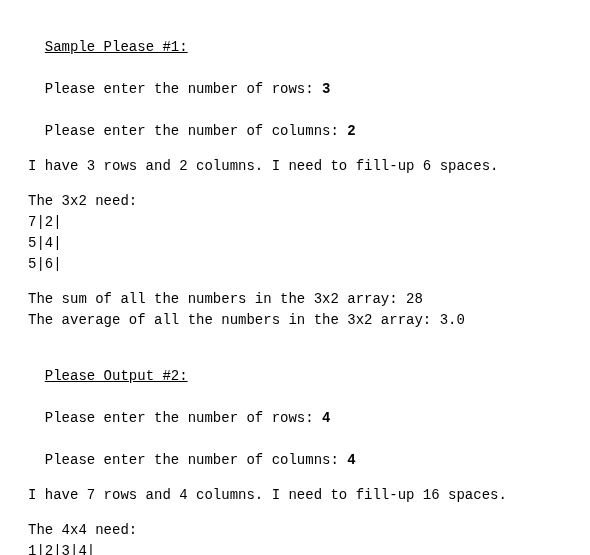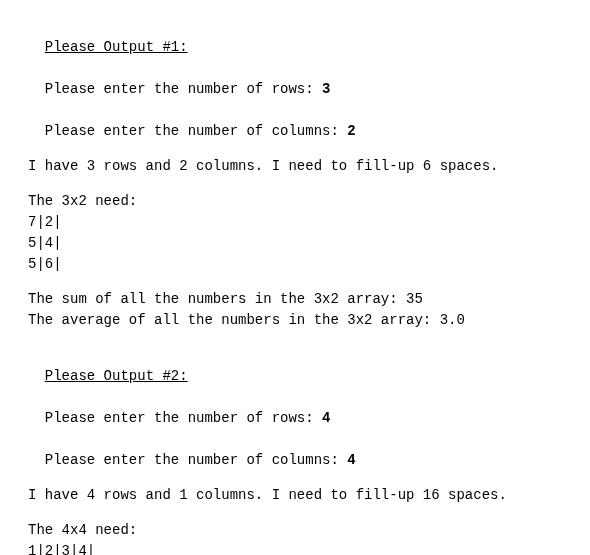"Please Output #1:" span.heading { text: Please Output -> Sample Please }
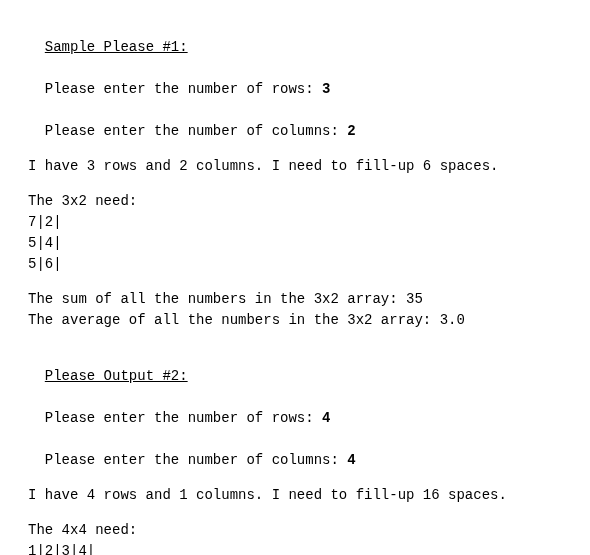"The sum of all the" div.line { text: 35 -> 28 }
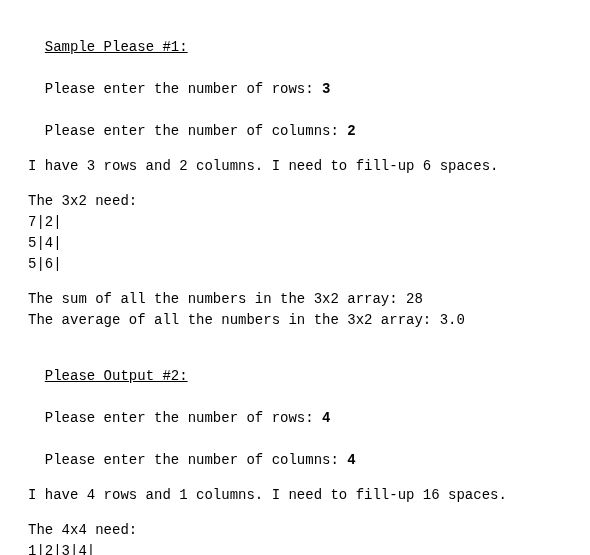"I have 4 rows and" div.line { text: 4 rows and 1 -> 7 rows and 4 }
